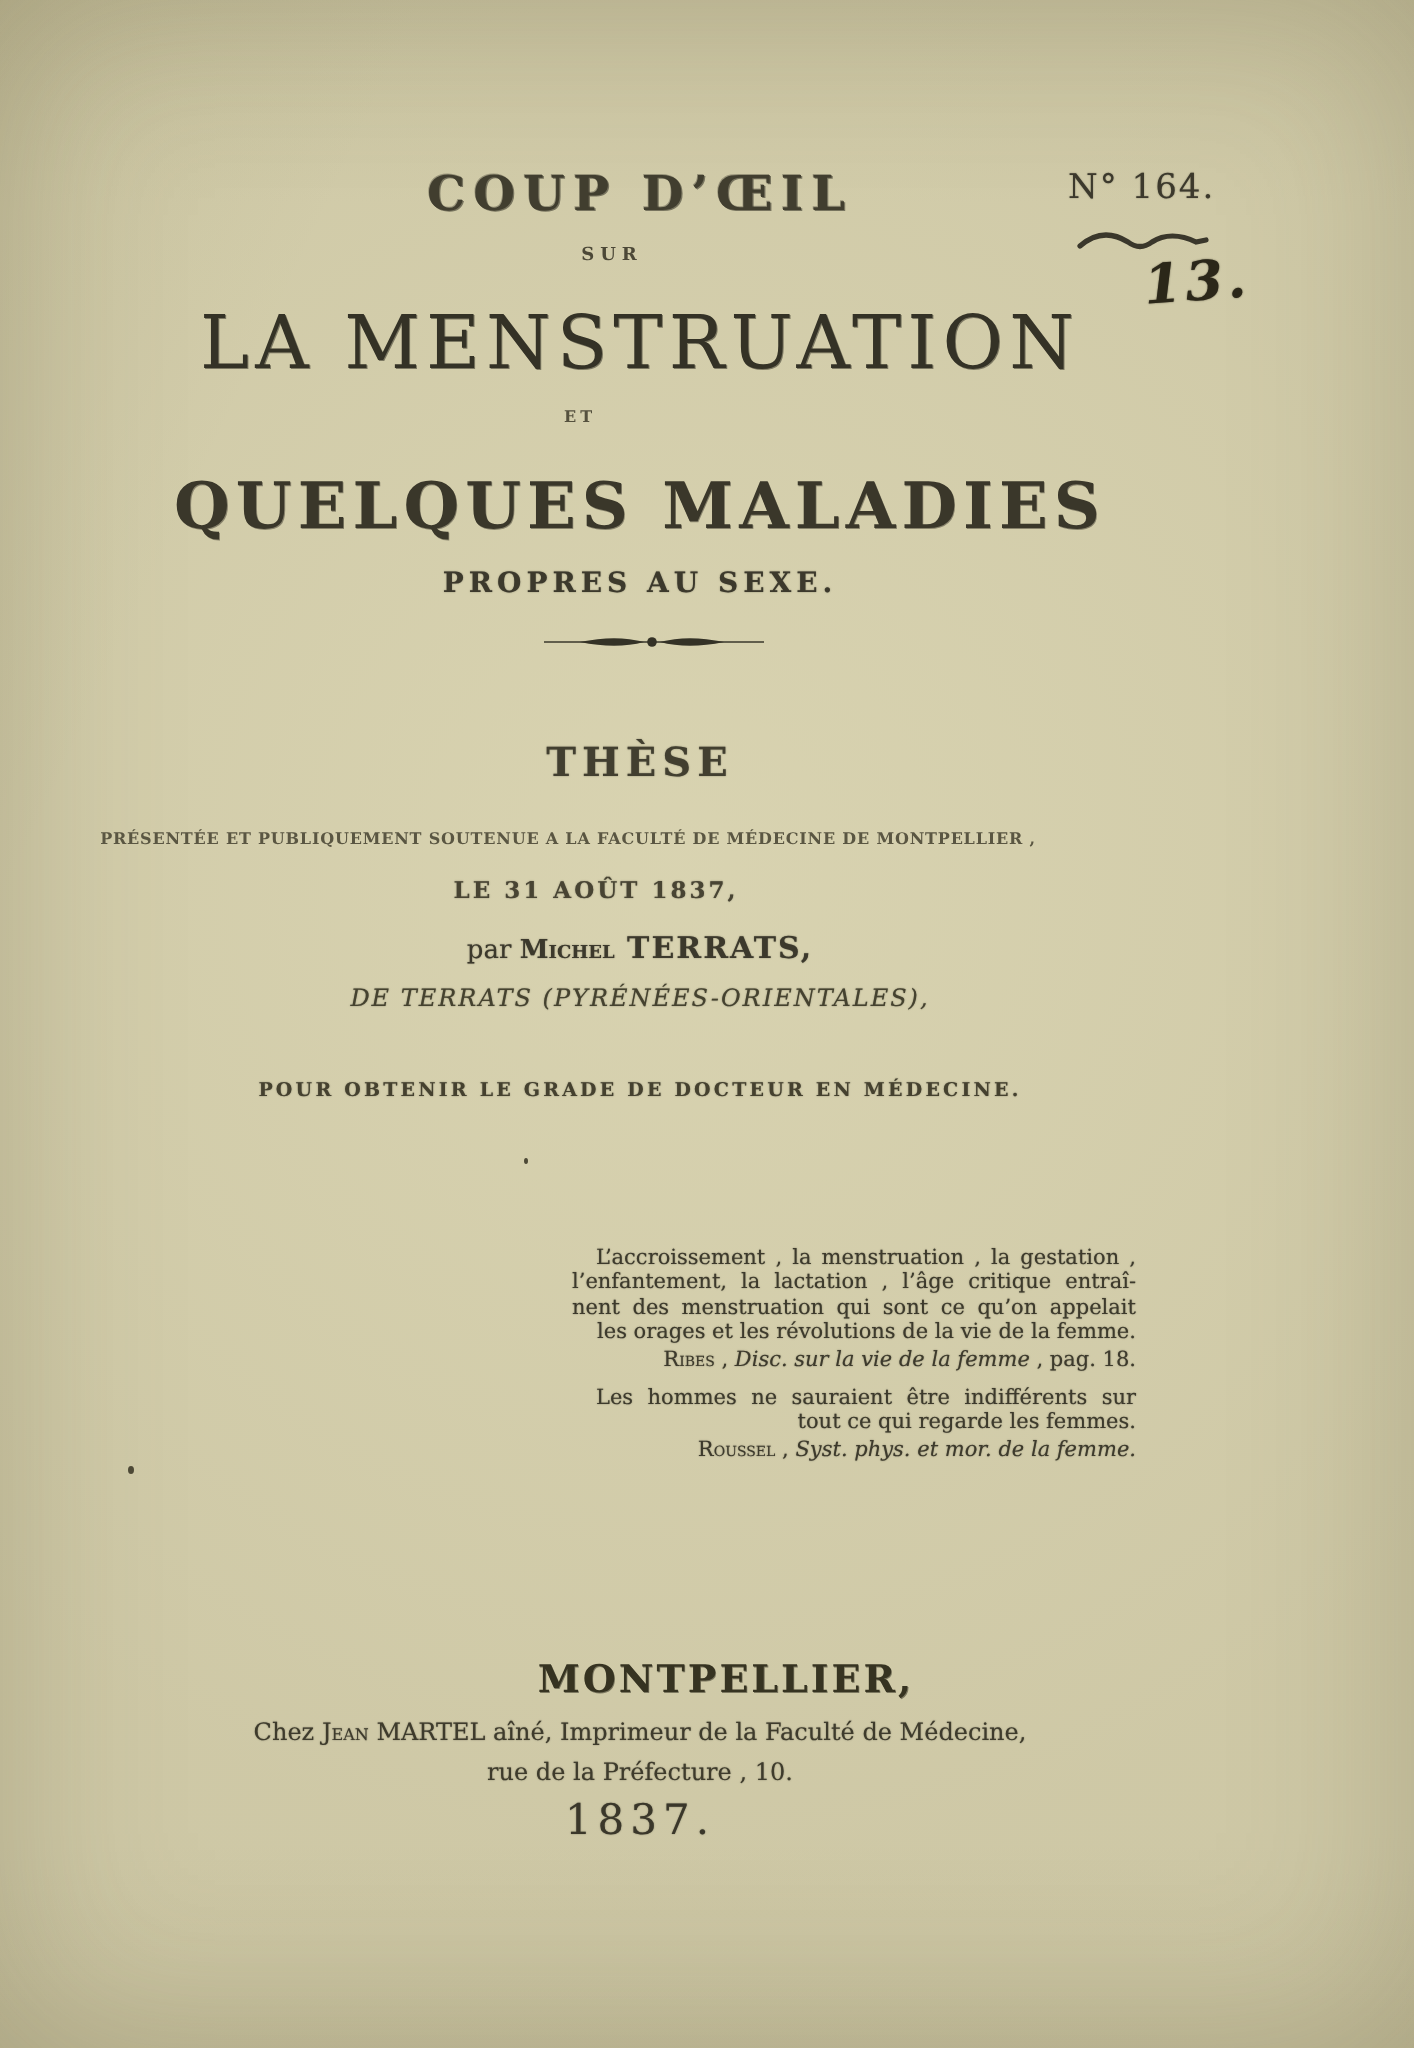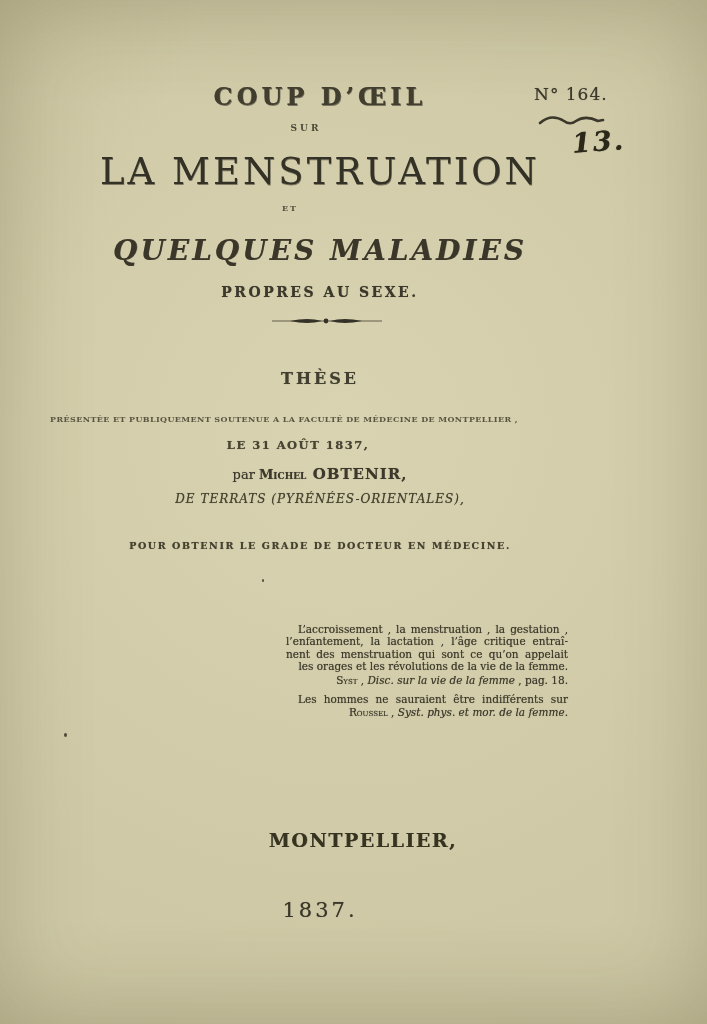"QUELQUES MALADIES" .f-sub { font-size: 28px -> 32px; font-style: italic -> none }
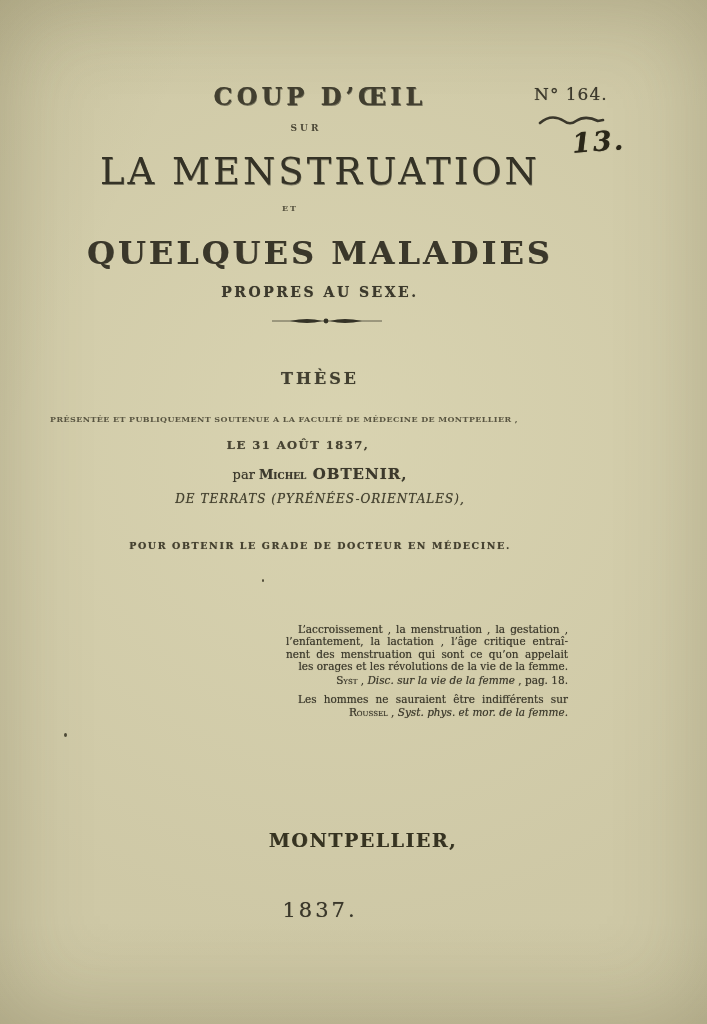"THÈSE" .f-these { font-size: 16px -> 20px }
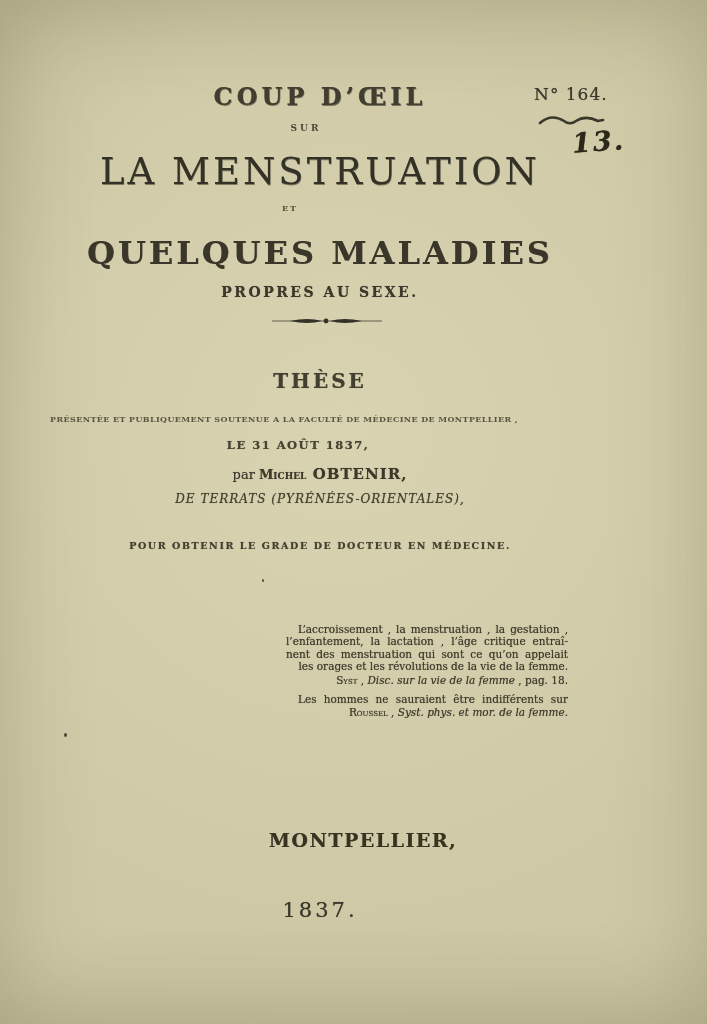"OBTENIR," span.last { text: OBTENIR -> TERRATS }
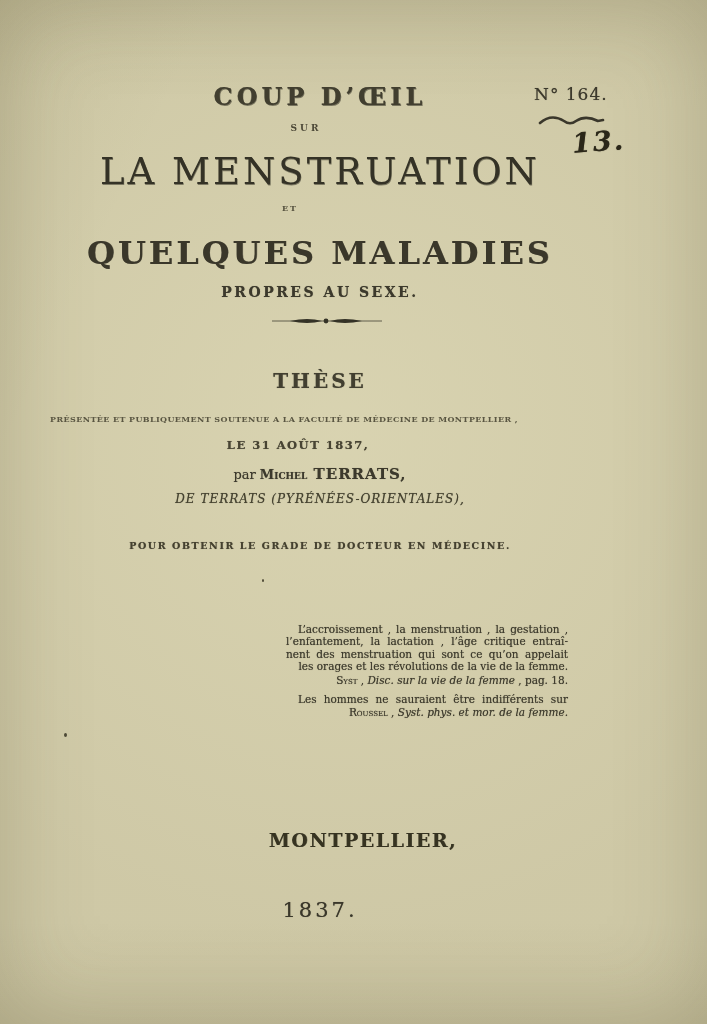"Syst" span.sc { text: Syst -> Ribes }
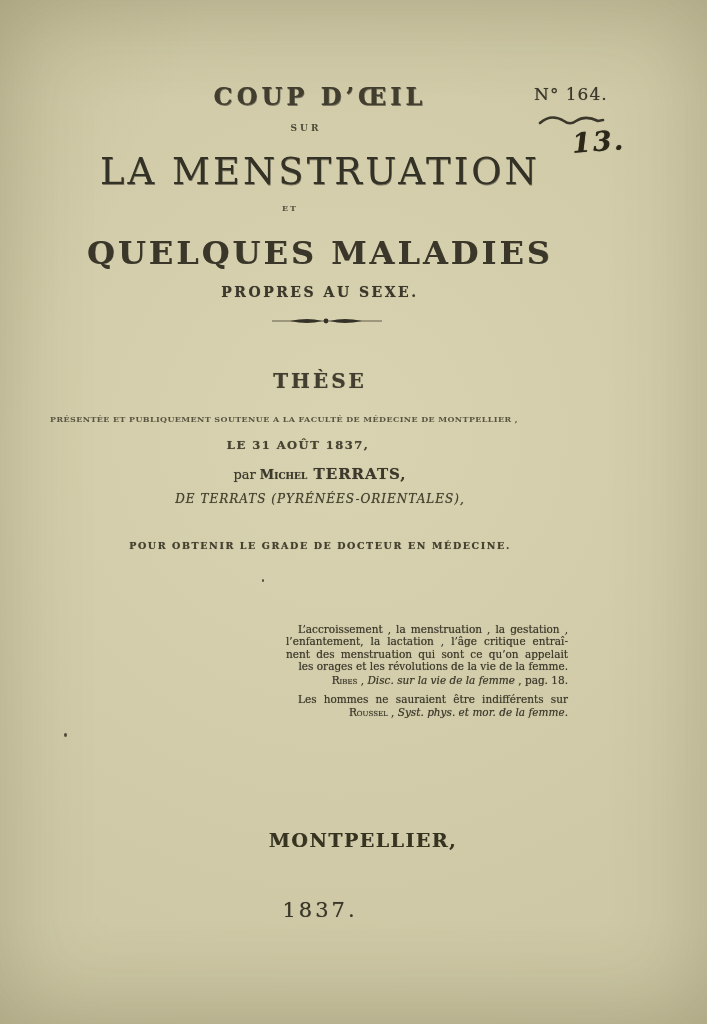"tout ce qui regarde les" div.ln { html: none -> <div>tout ce qui regarde les femmes.</div> }
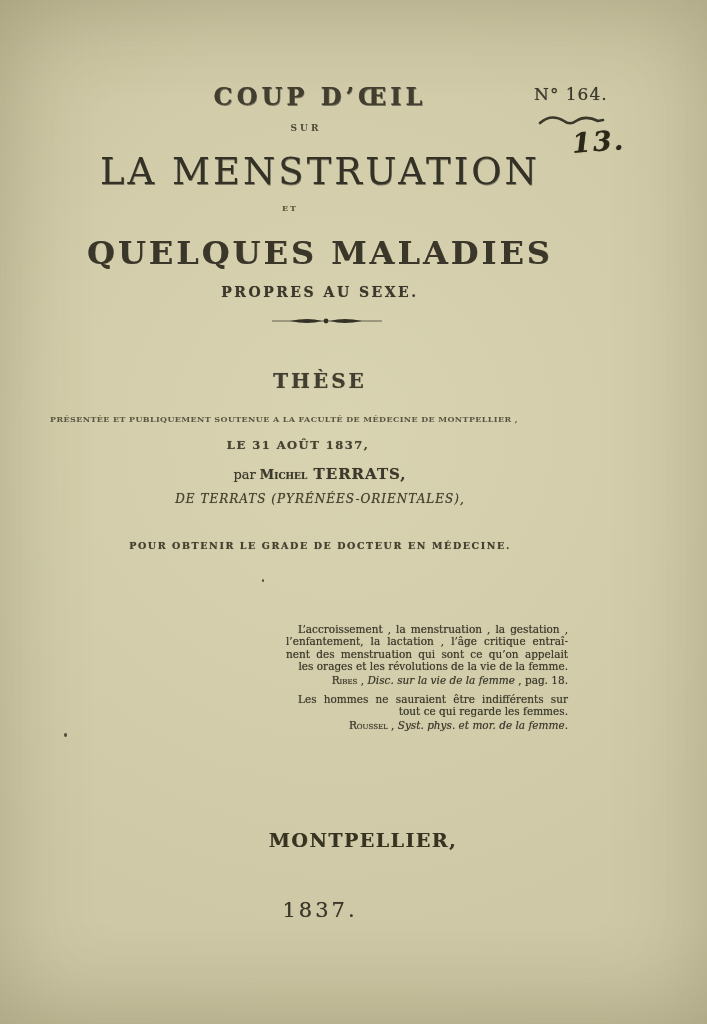"Chez Jean MARTEL aîné, Imprimeur" div.abs { html: none -> <div> <span>Chez </span><span>Jean</span><span> MARTEL aîné, Imprimeur de la Faculté de Médecine,</span> </div> }
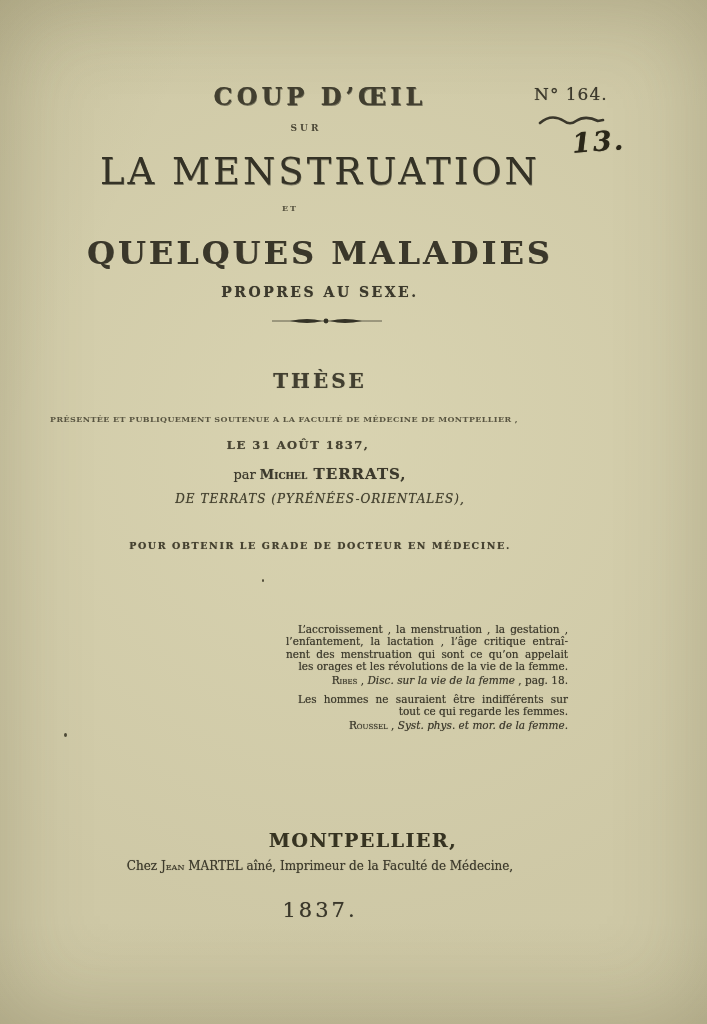"rue de la Préfecture ," div.abs { html: none -> <div>rue de la Préfecture , 10.</div> }
